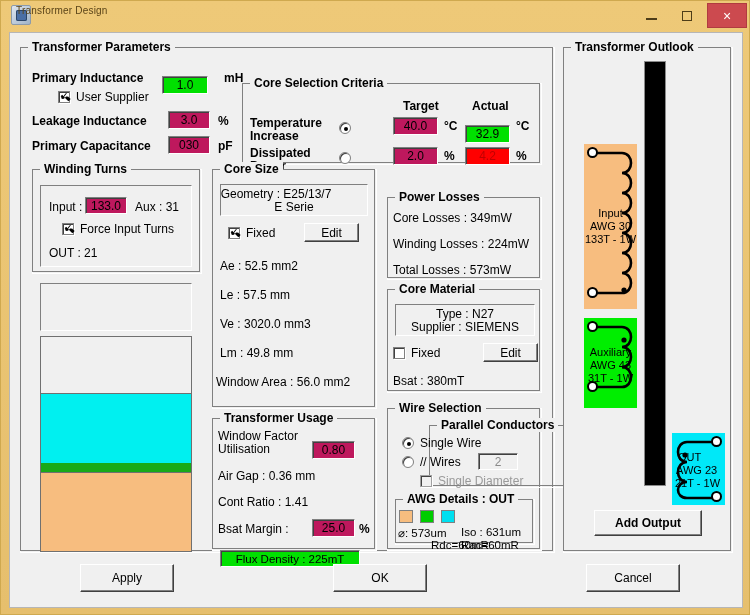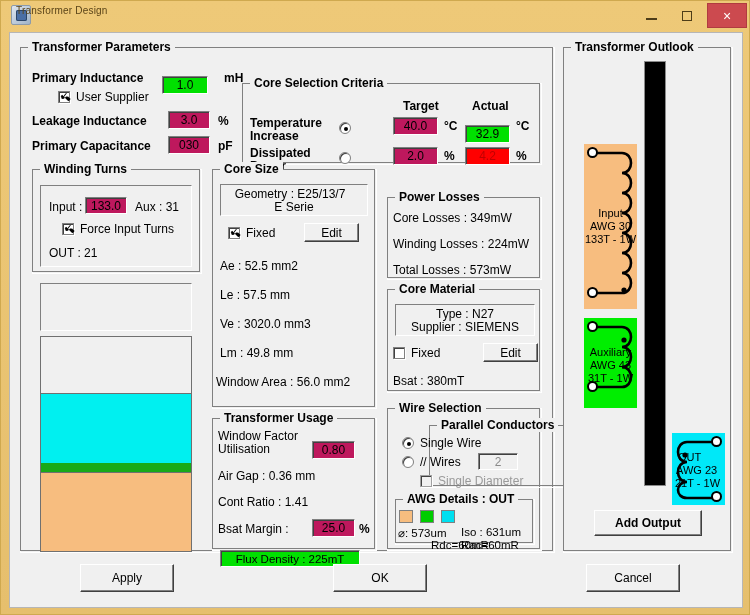"Geometry : E25/13/7" div.lbl { left: 206px -> 192px }
